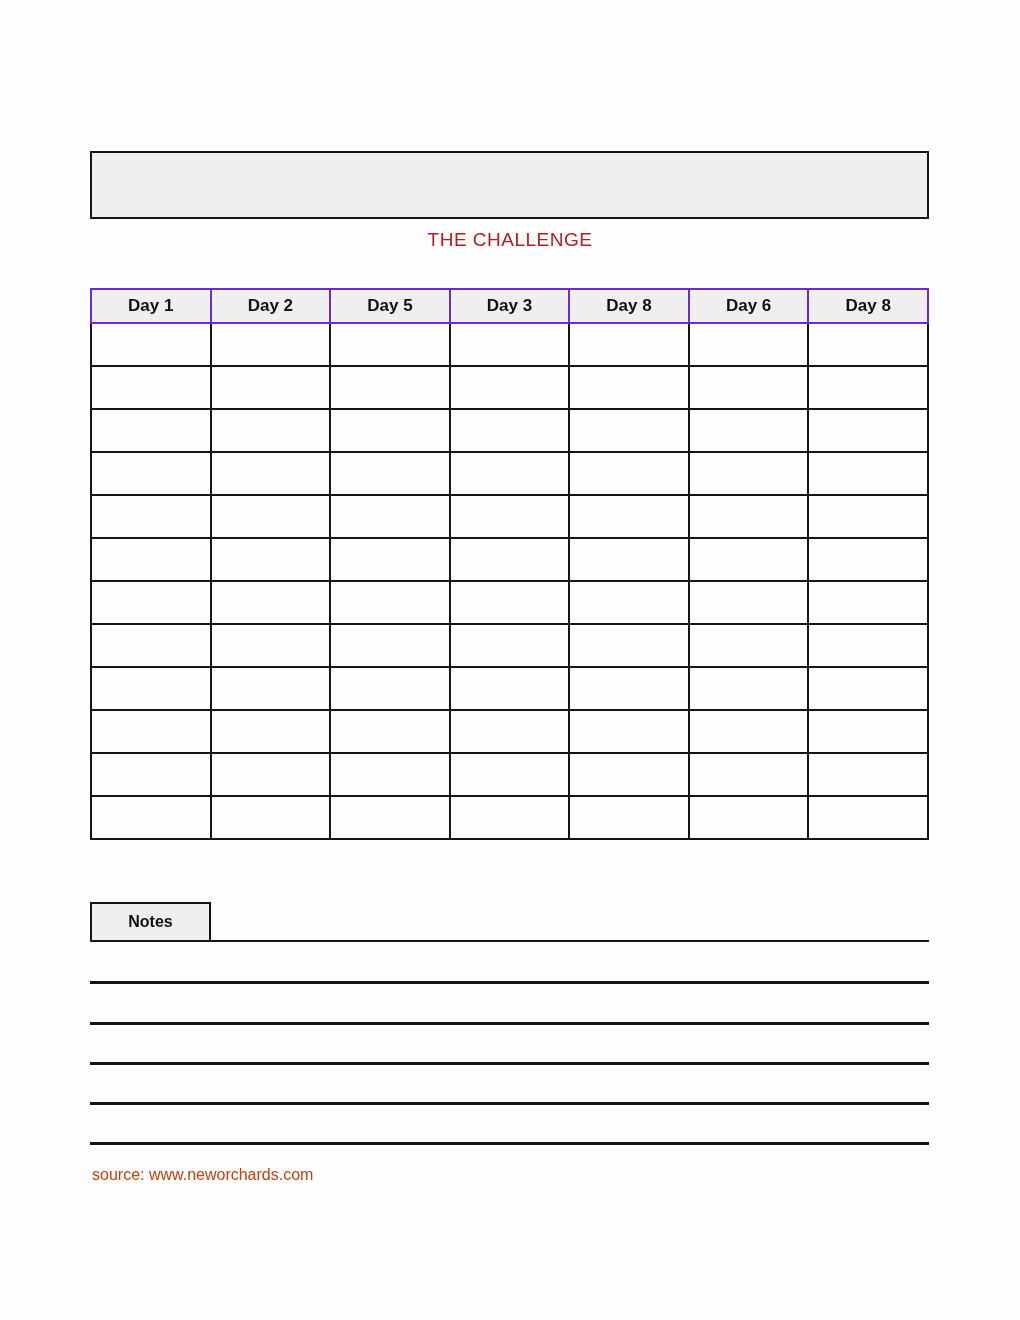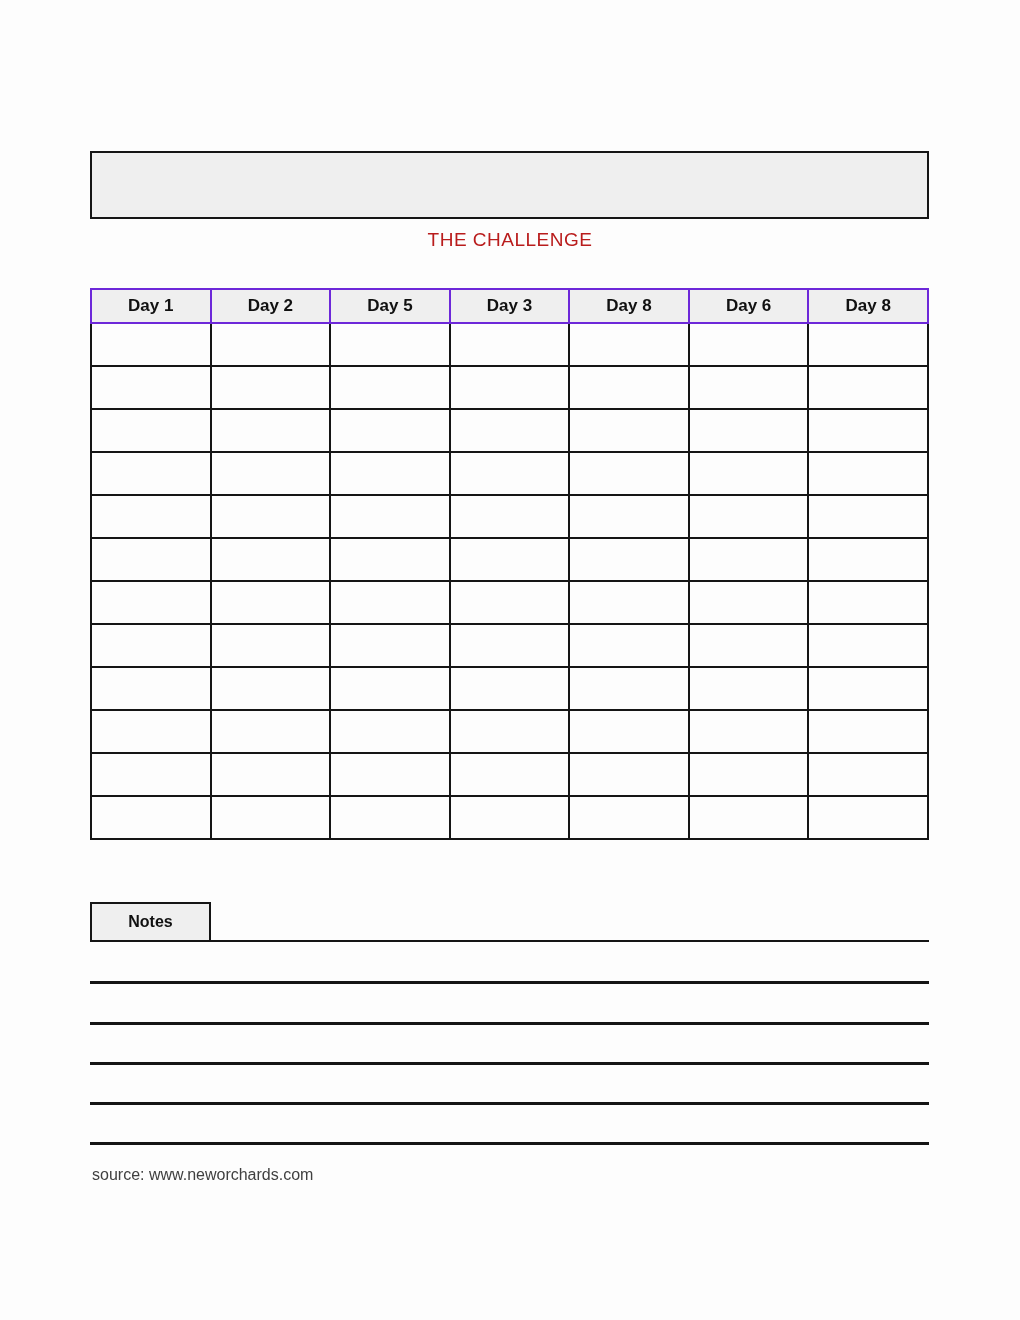"source: www.neworchards.com" .source-line { color: #404040 -> #c2410c }
